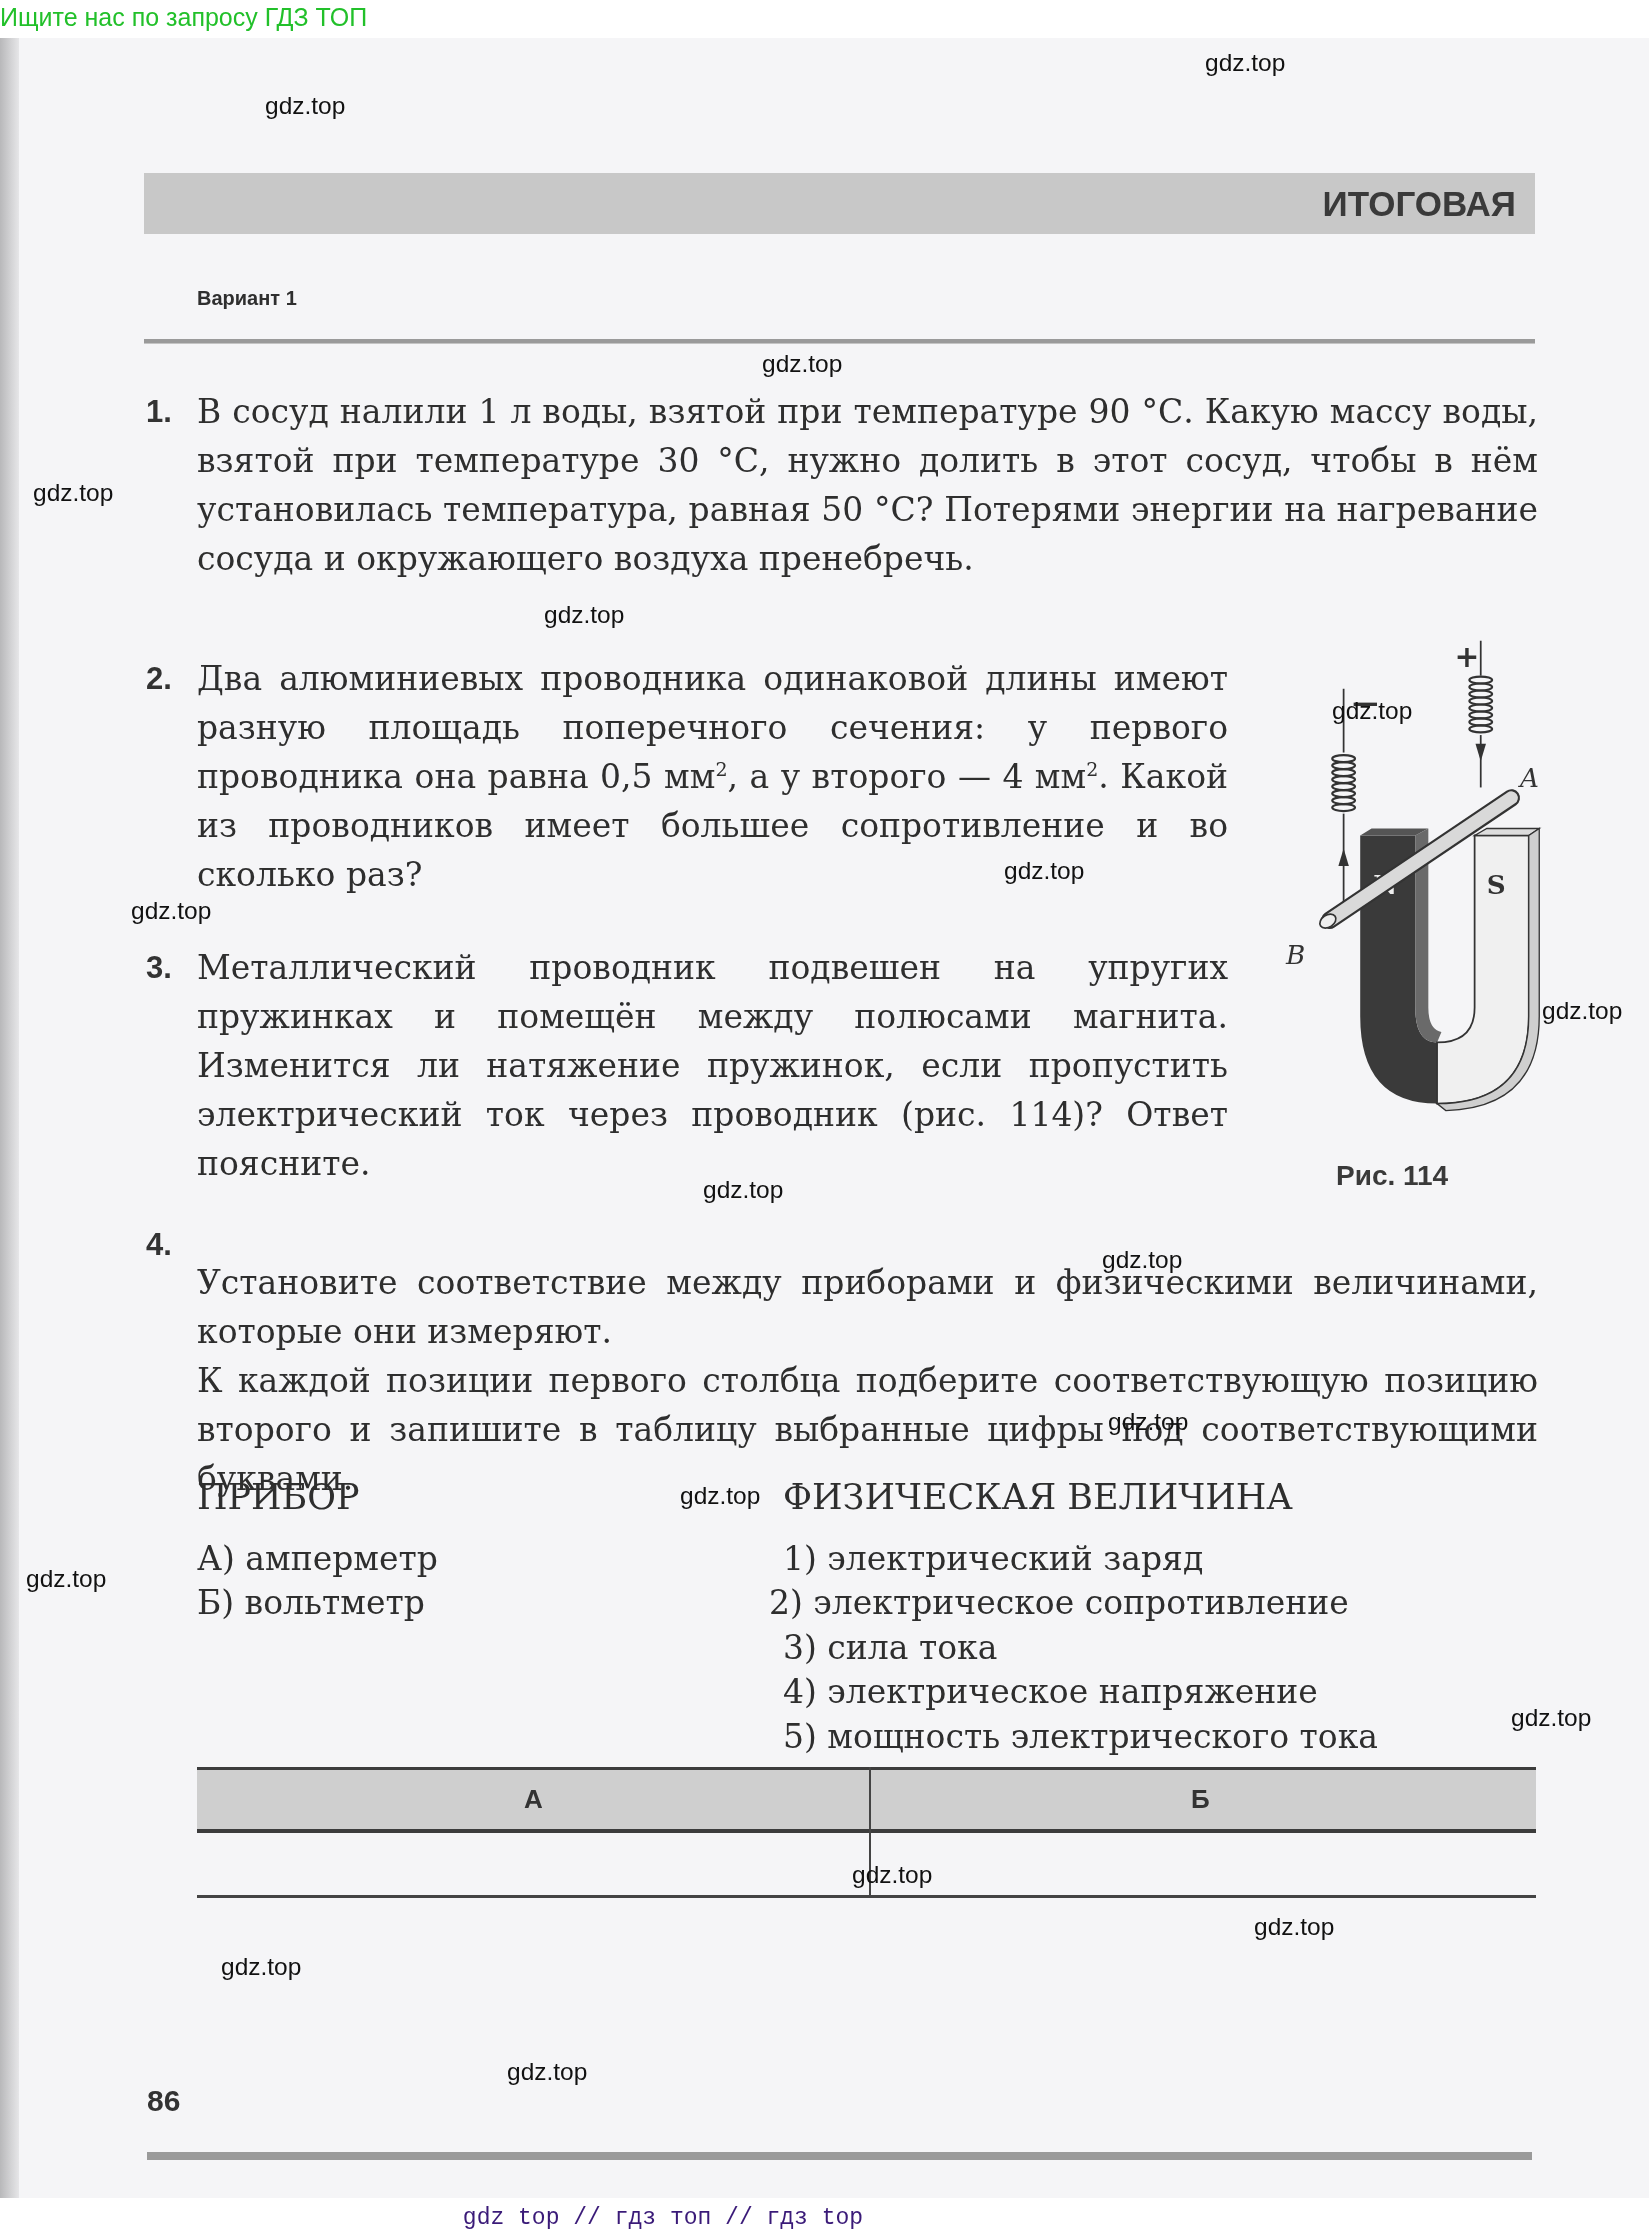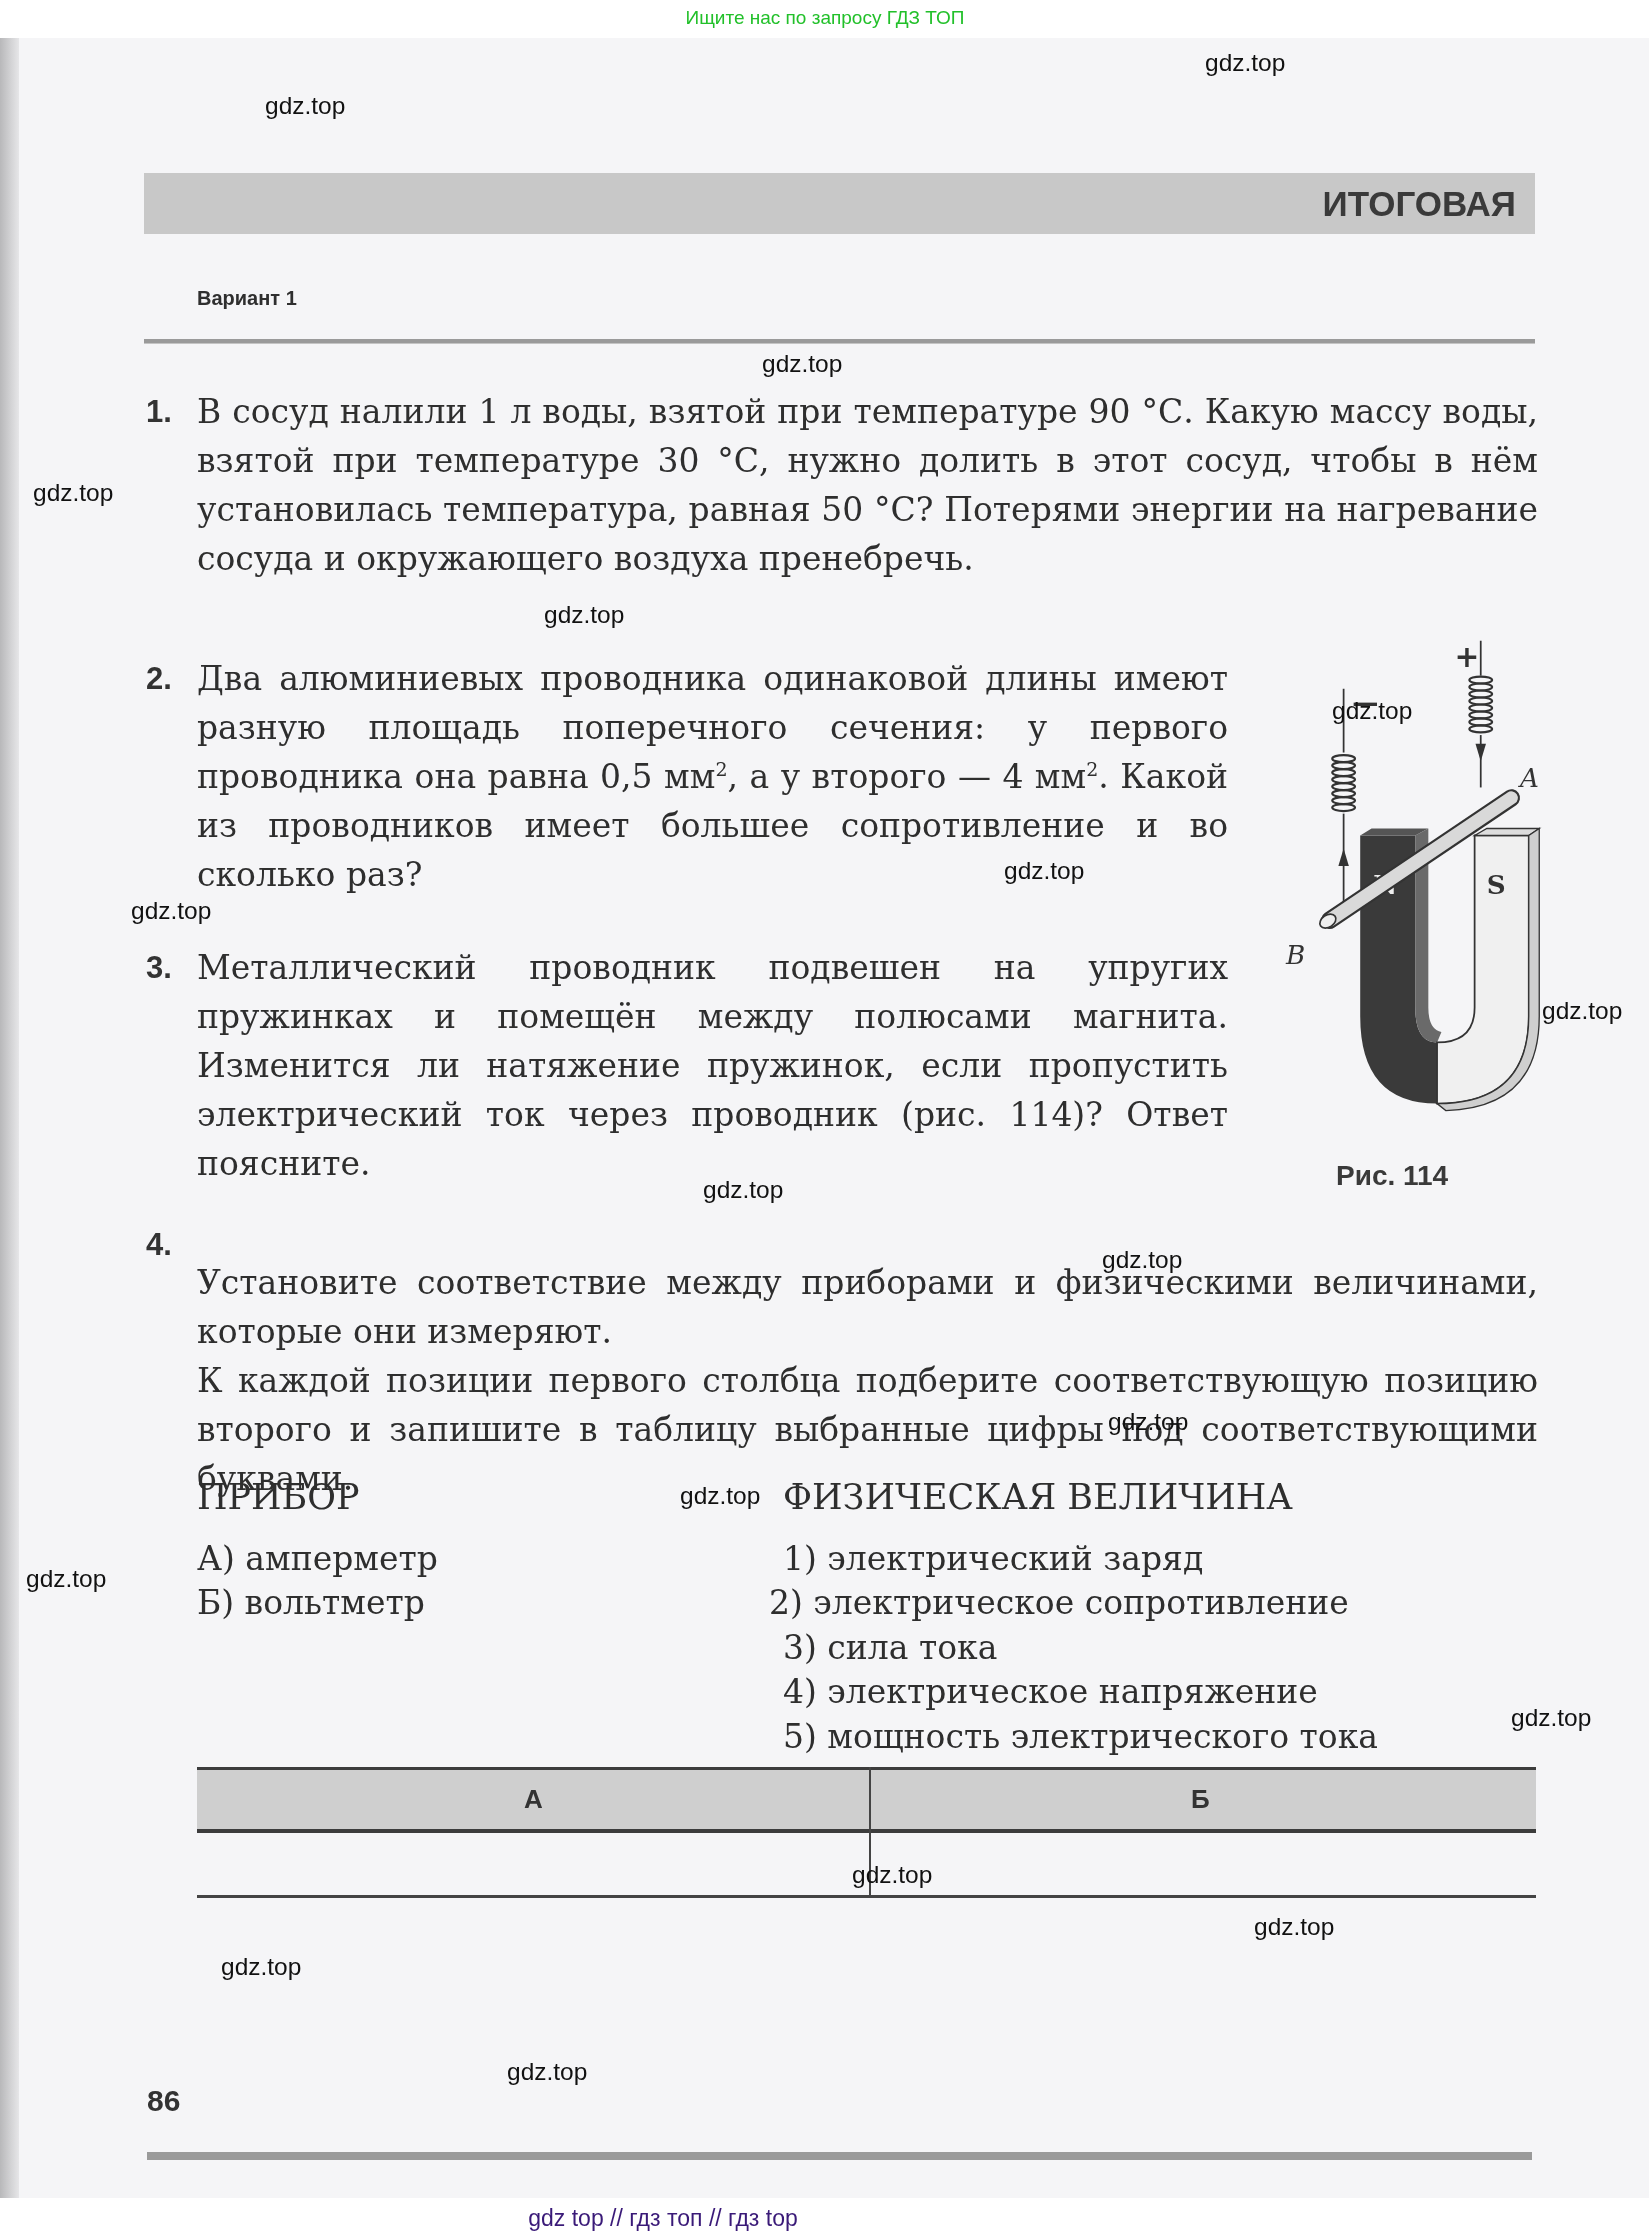"Ищите нас по запросу ГДЗ" .top-banner { font-size: 19px -> 25px; text-align: center -> left }
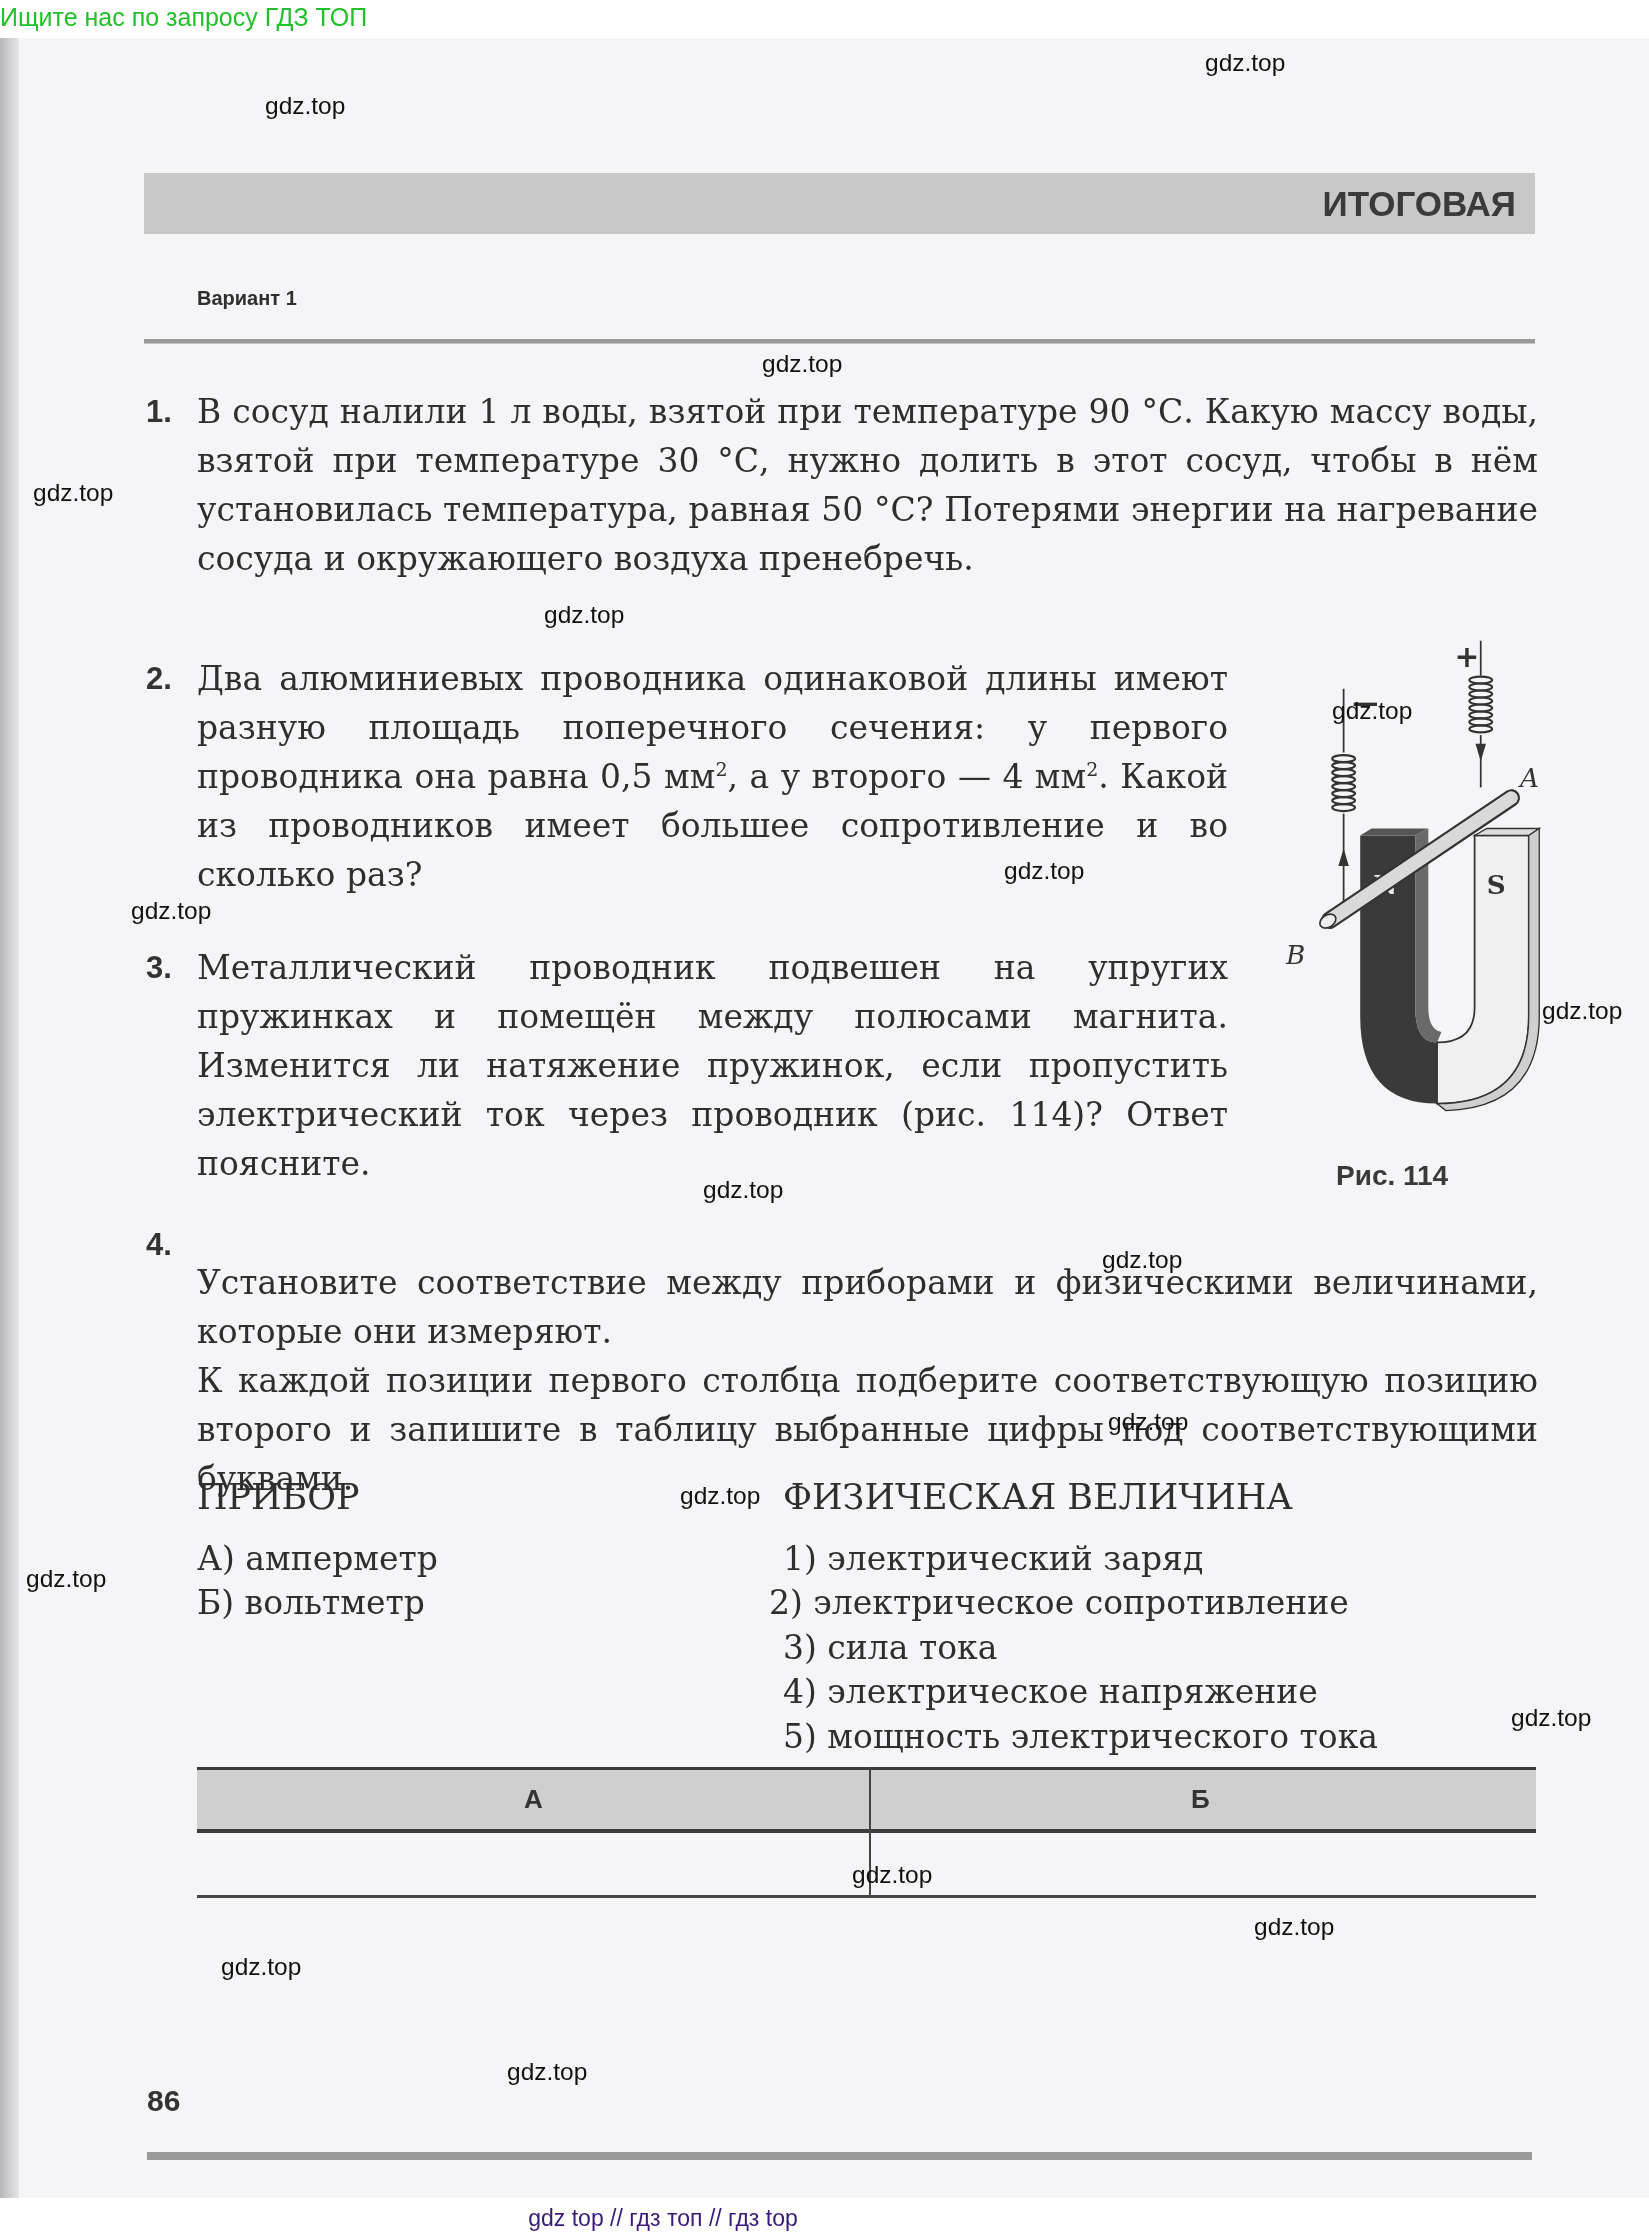"gdz top // гдз топ" .bottom-banner { font-family: Liberation Sans, sans-serif -> Liberation Mono, monospace }
